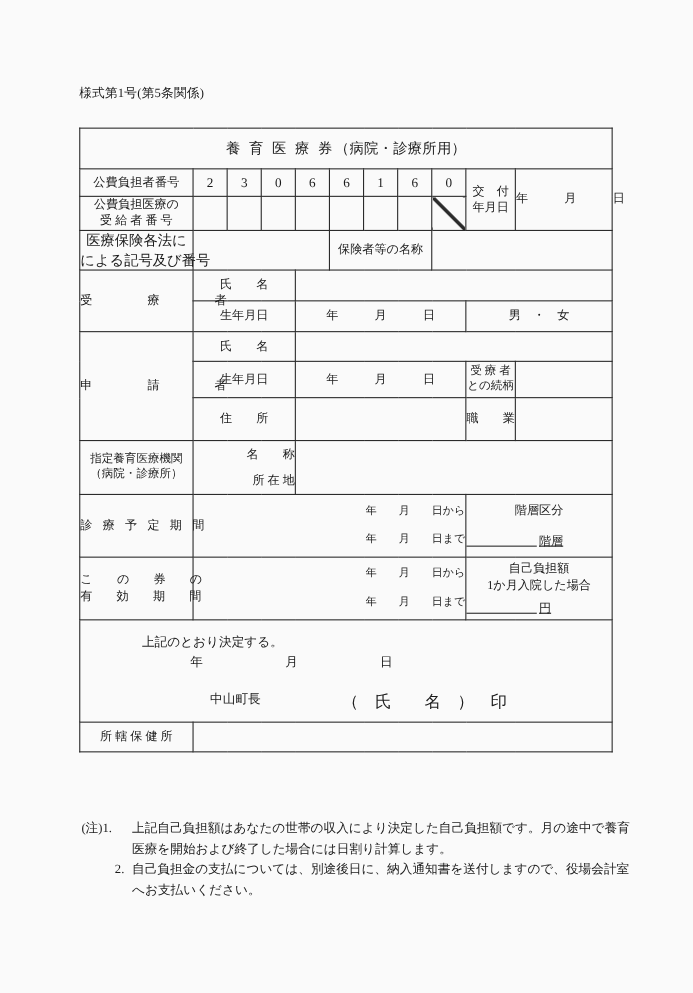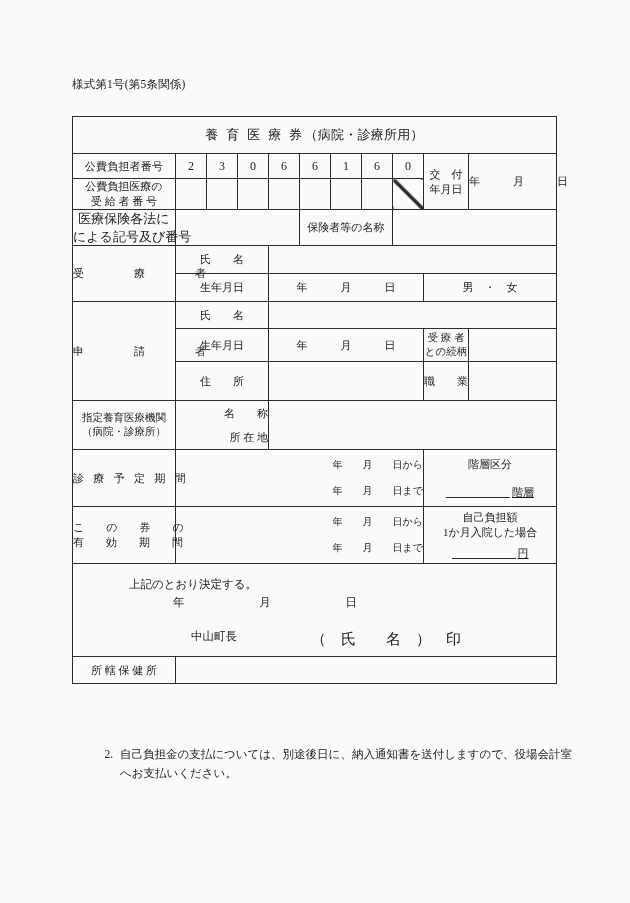"階層" .kaiso .fill { text-align: center -> left }
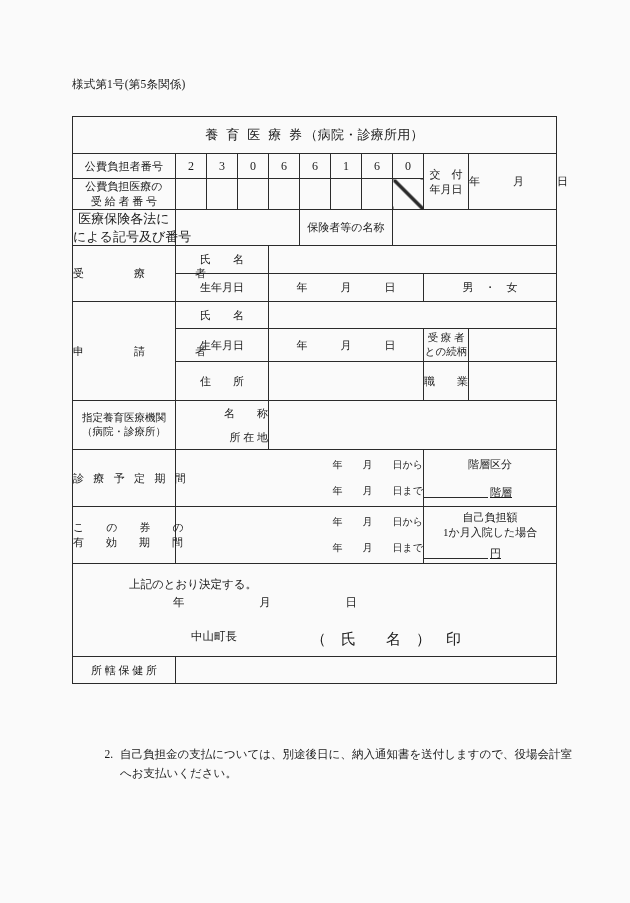"(注)1." div.note { html: none -> <div> <span>(注)1.</span> <span>上記自己負担額はあなたの世帯の収入により決定した自己負担額です。月の途中で養育医療を開始および終了した場合には日割り計算します。</span> </div> }
